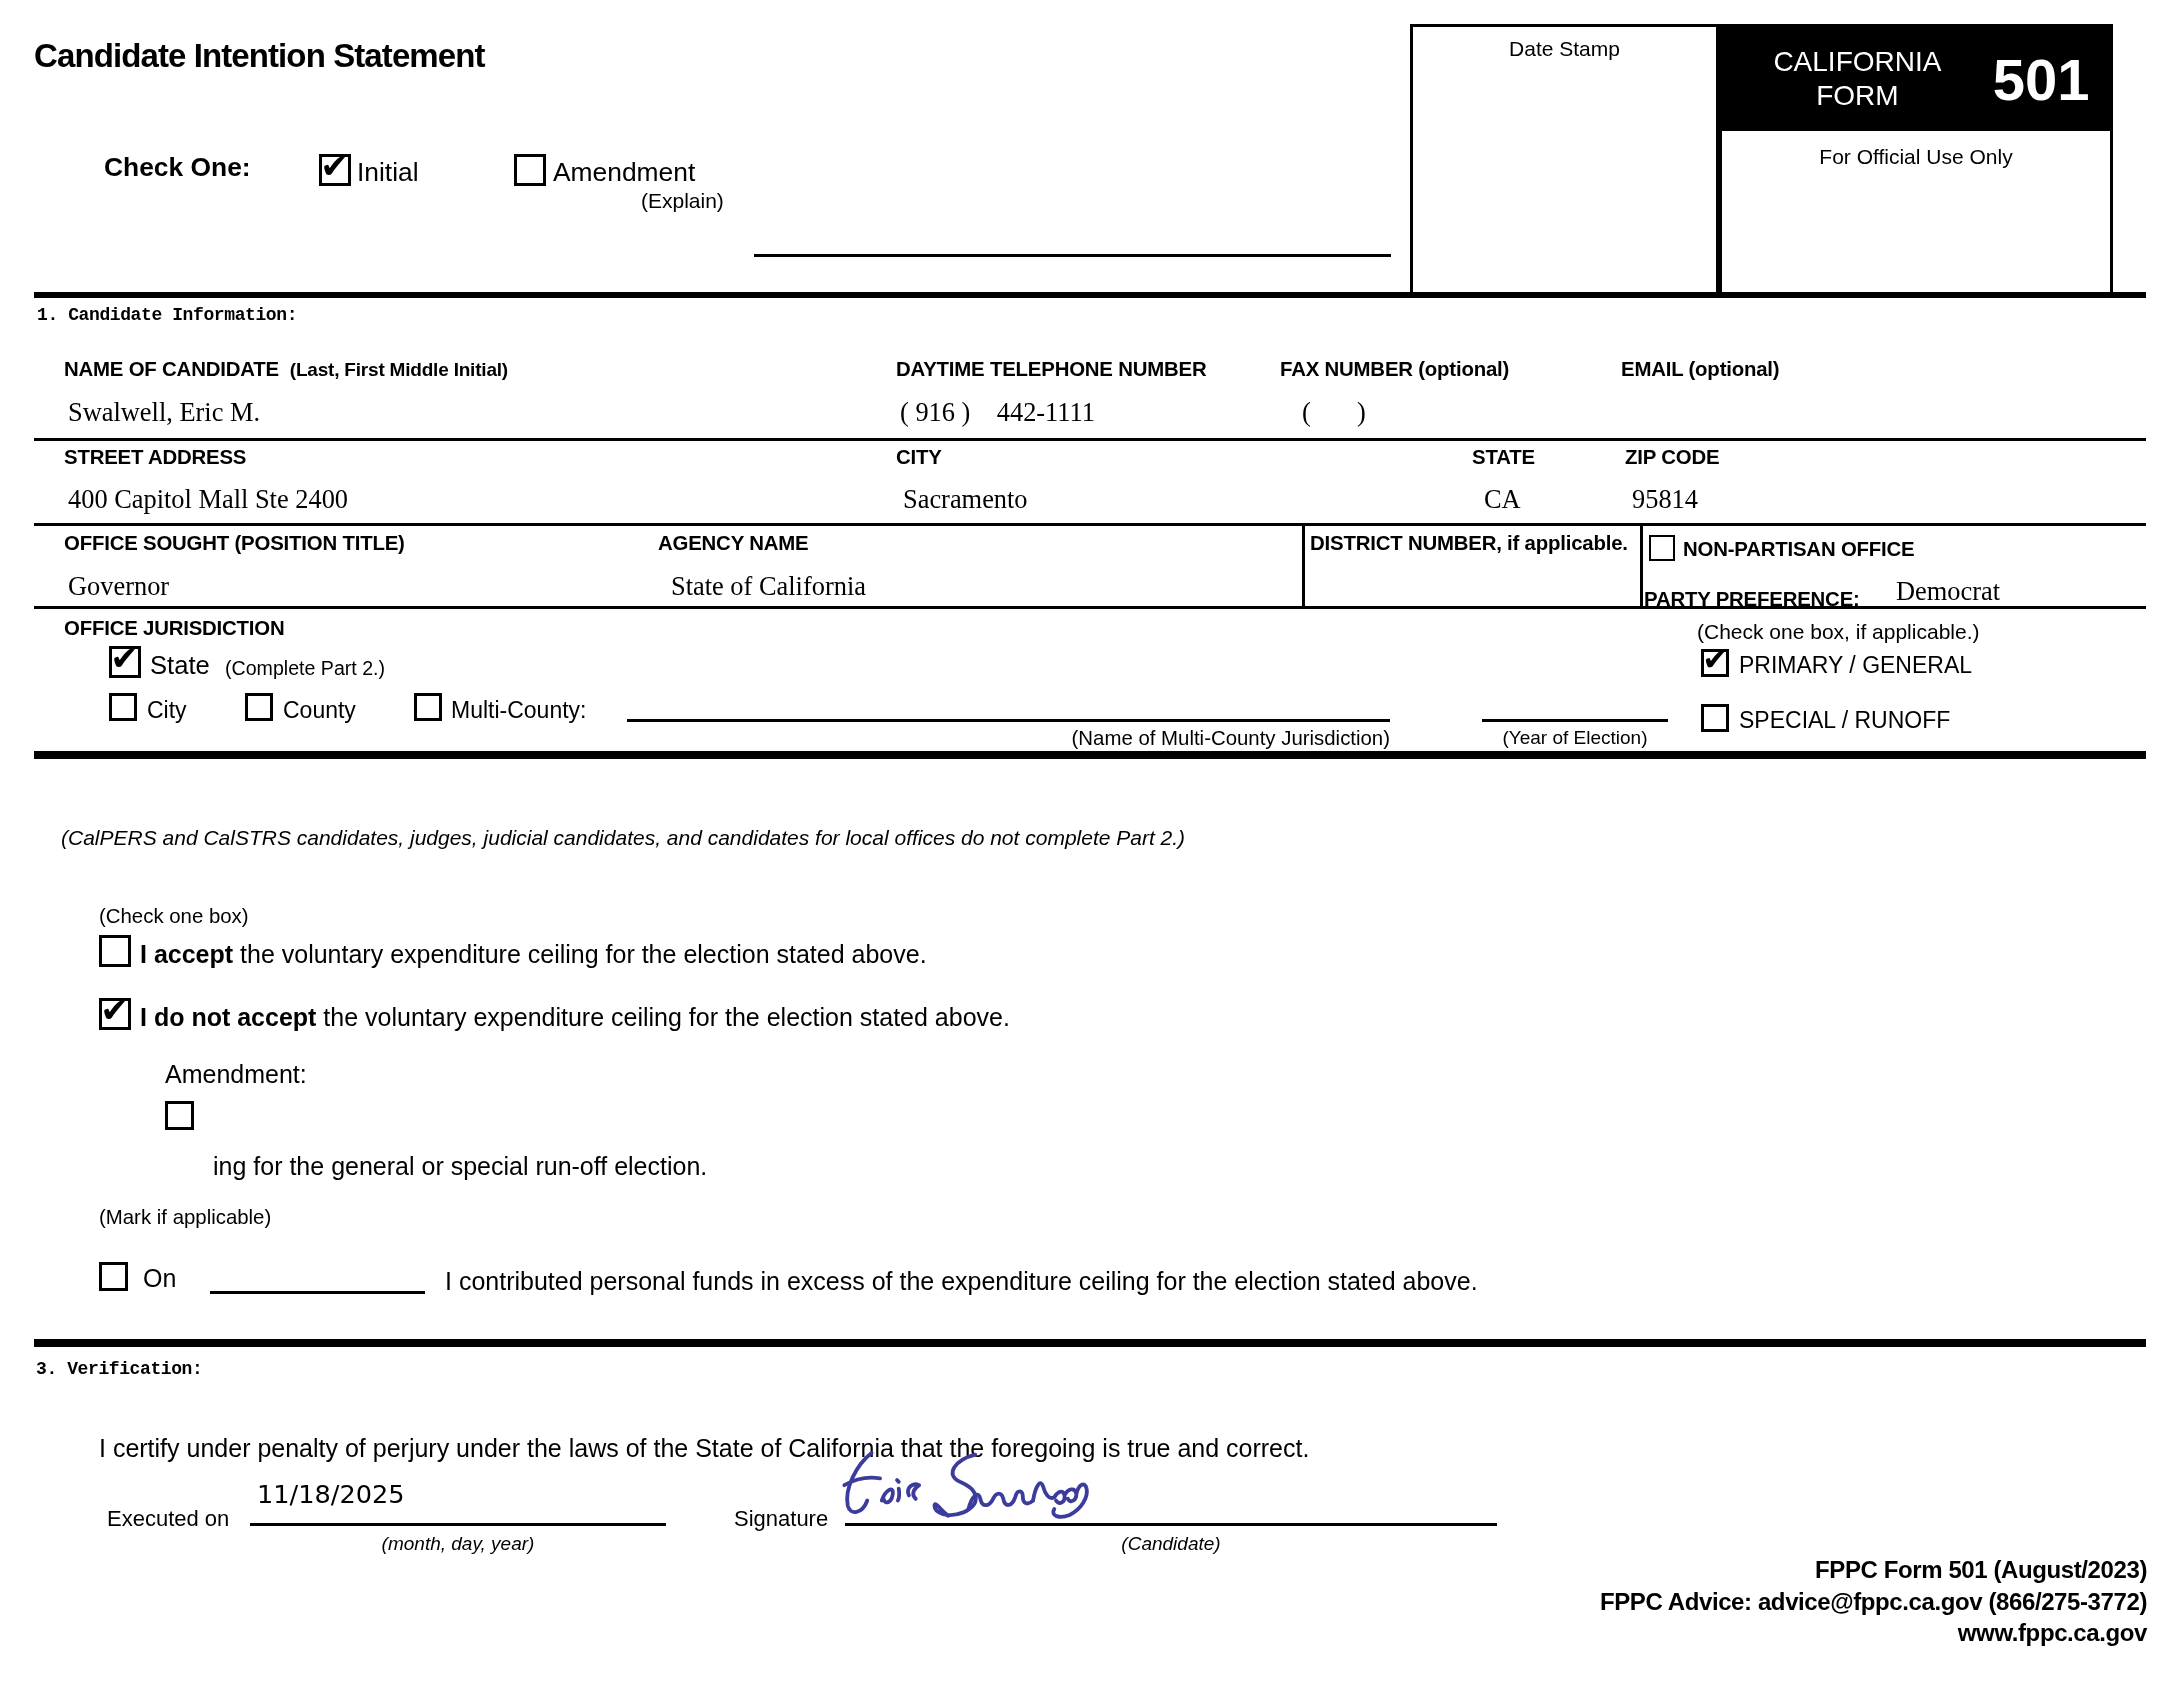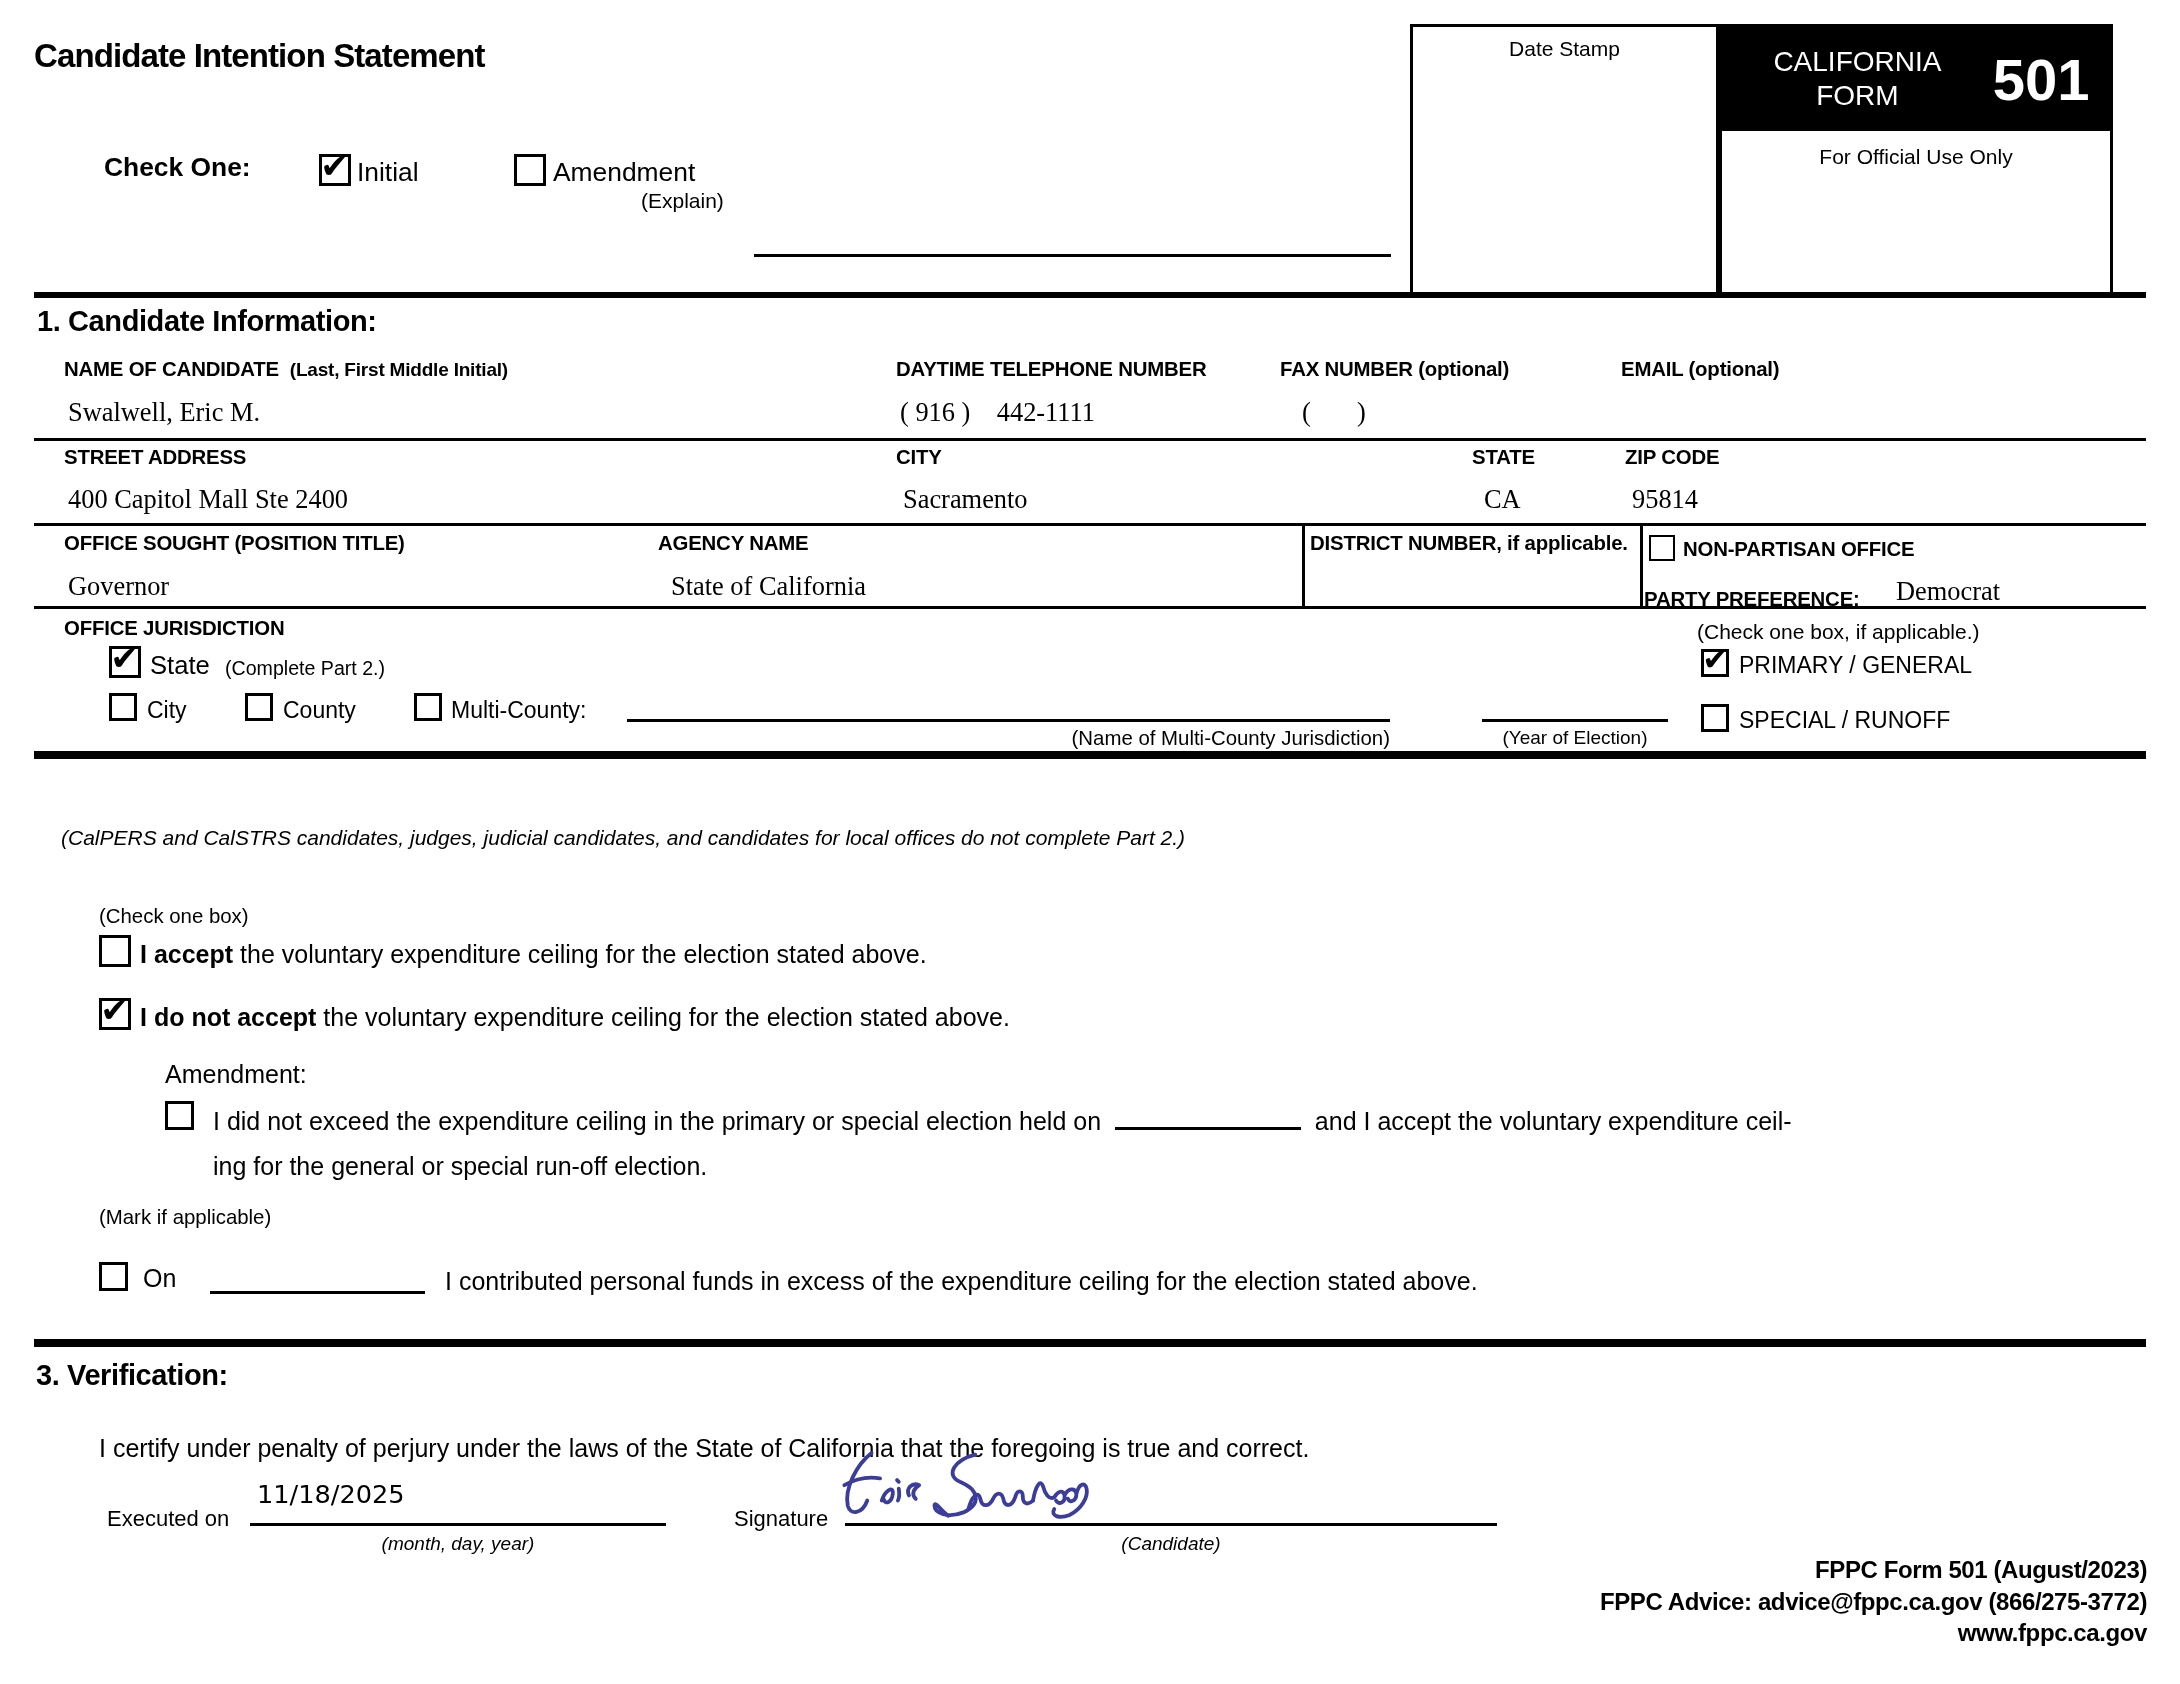"1. Candidate Information:" .h2 { font-family: none -> Liberation Mono, monospace; font-size: 29px -> 18px }
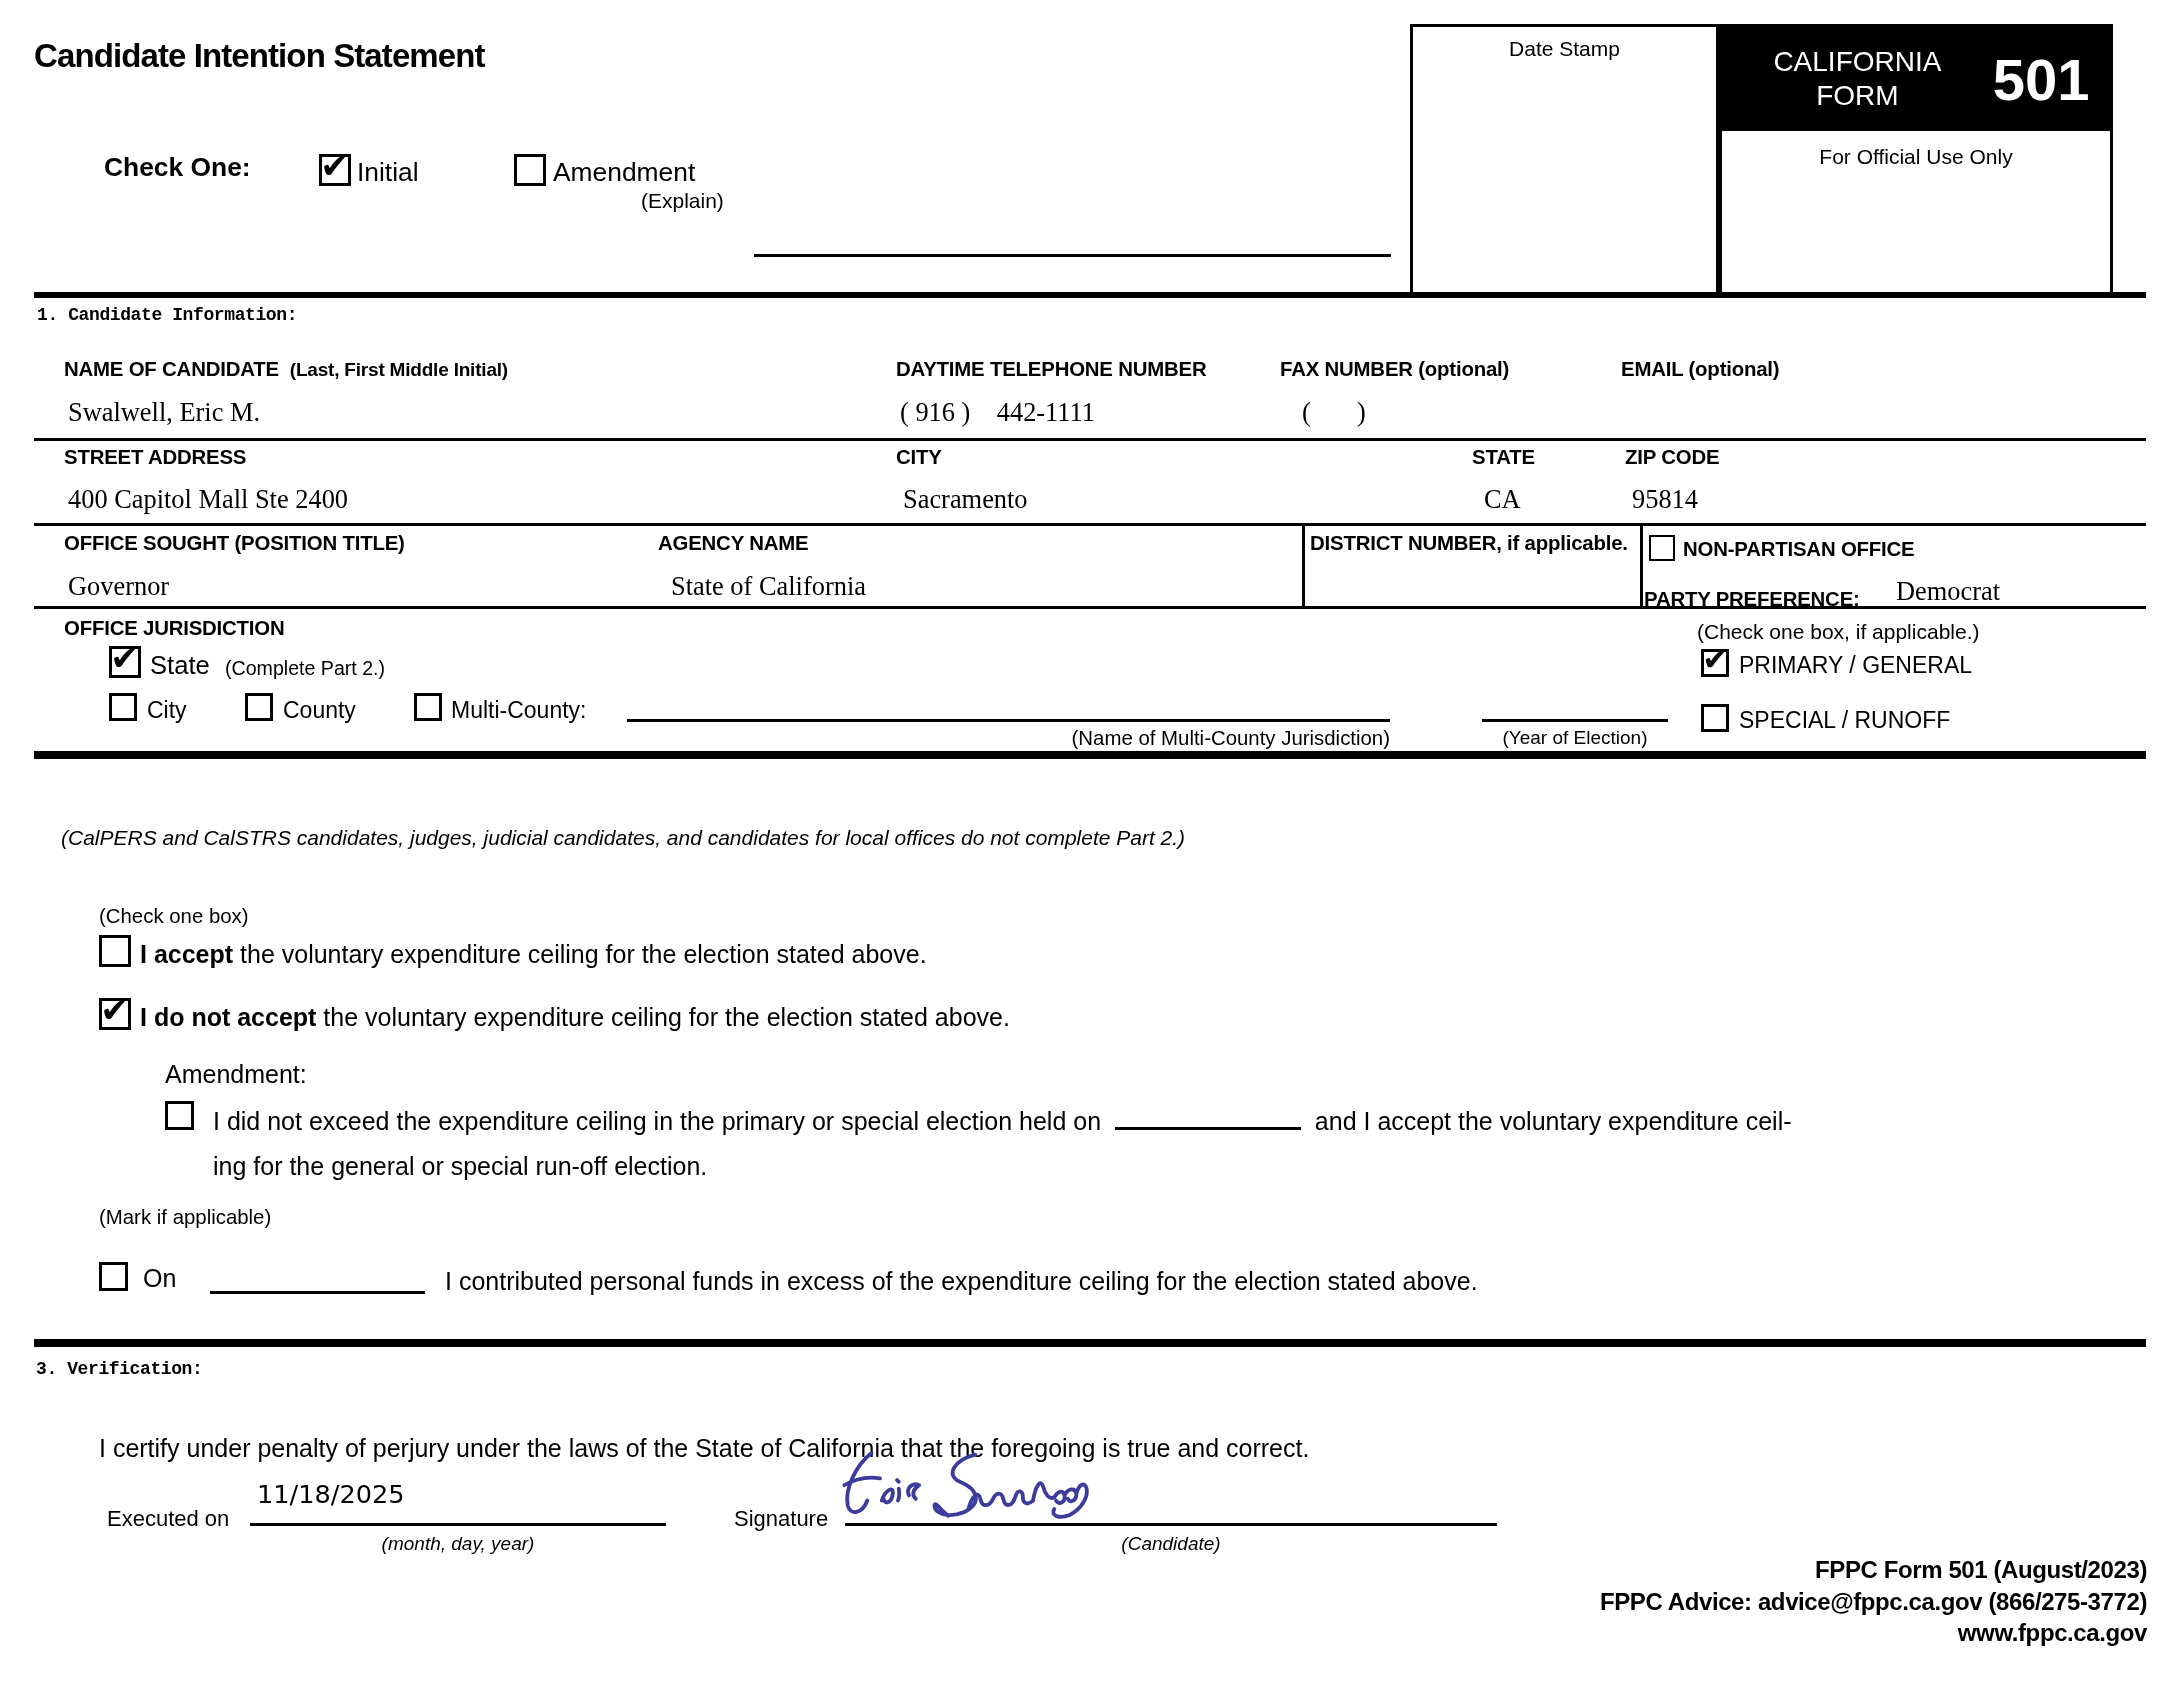"I did not exceed the" div.abs { html: <div><span>I did not exceed the expenditure ceiling in the primary or special election held on</span>&nbsp;&nbsp;<span></span>&nbsp;&nbsp;<span>and I accept the voluntary expenditure ceil-</span></div> -> none }
